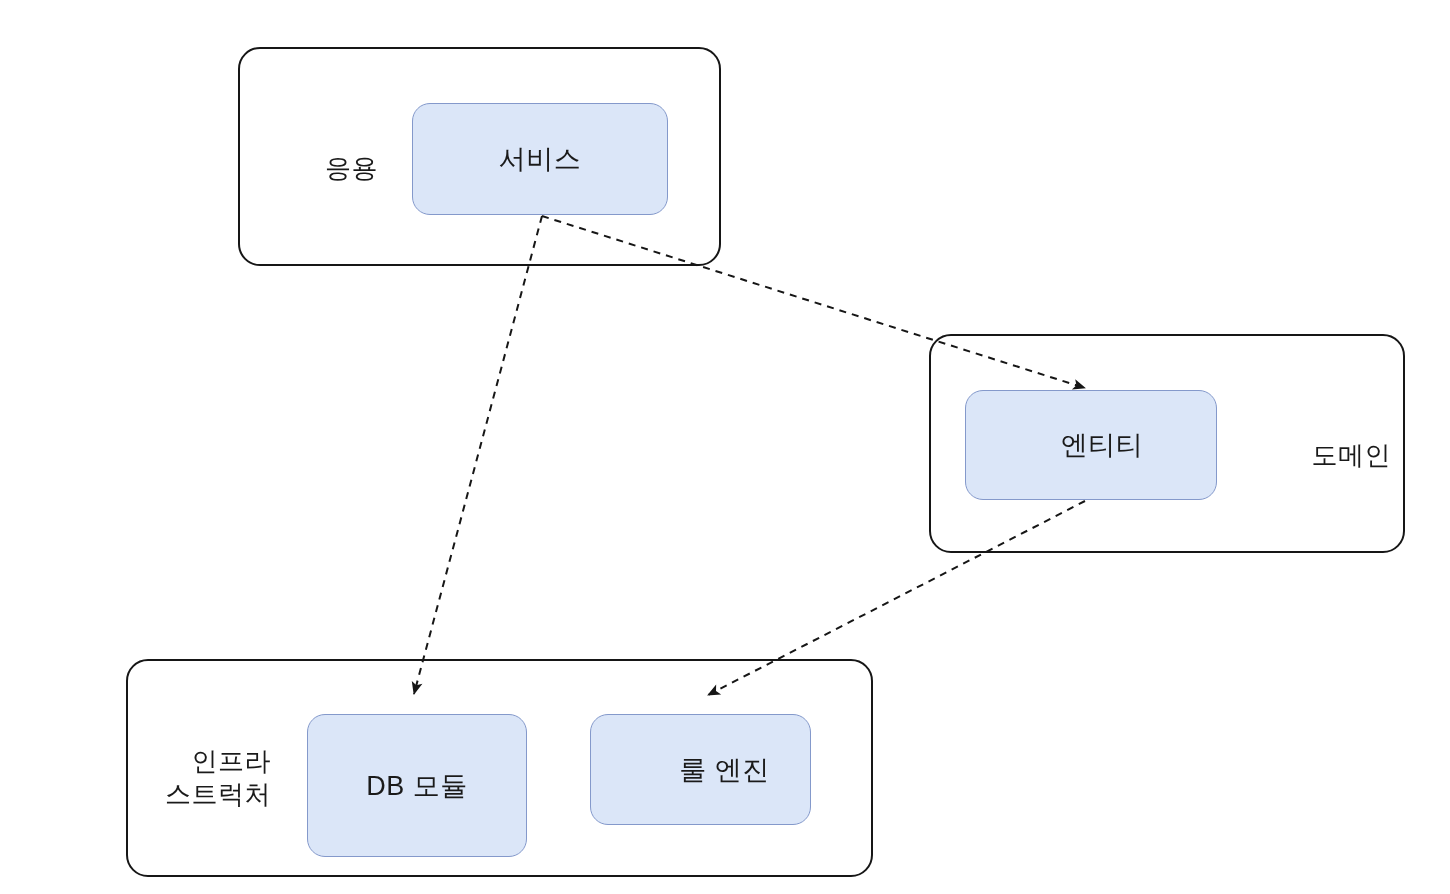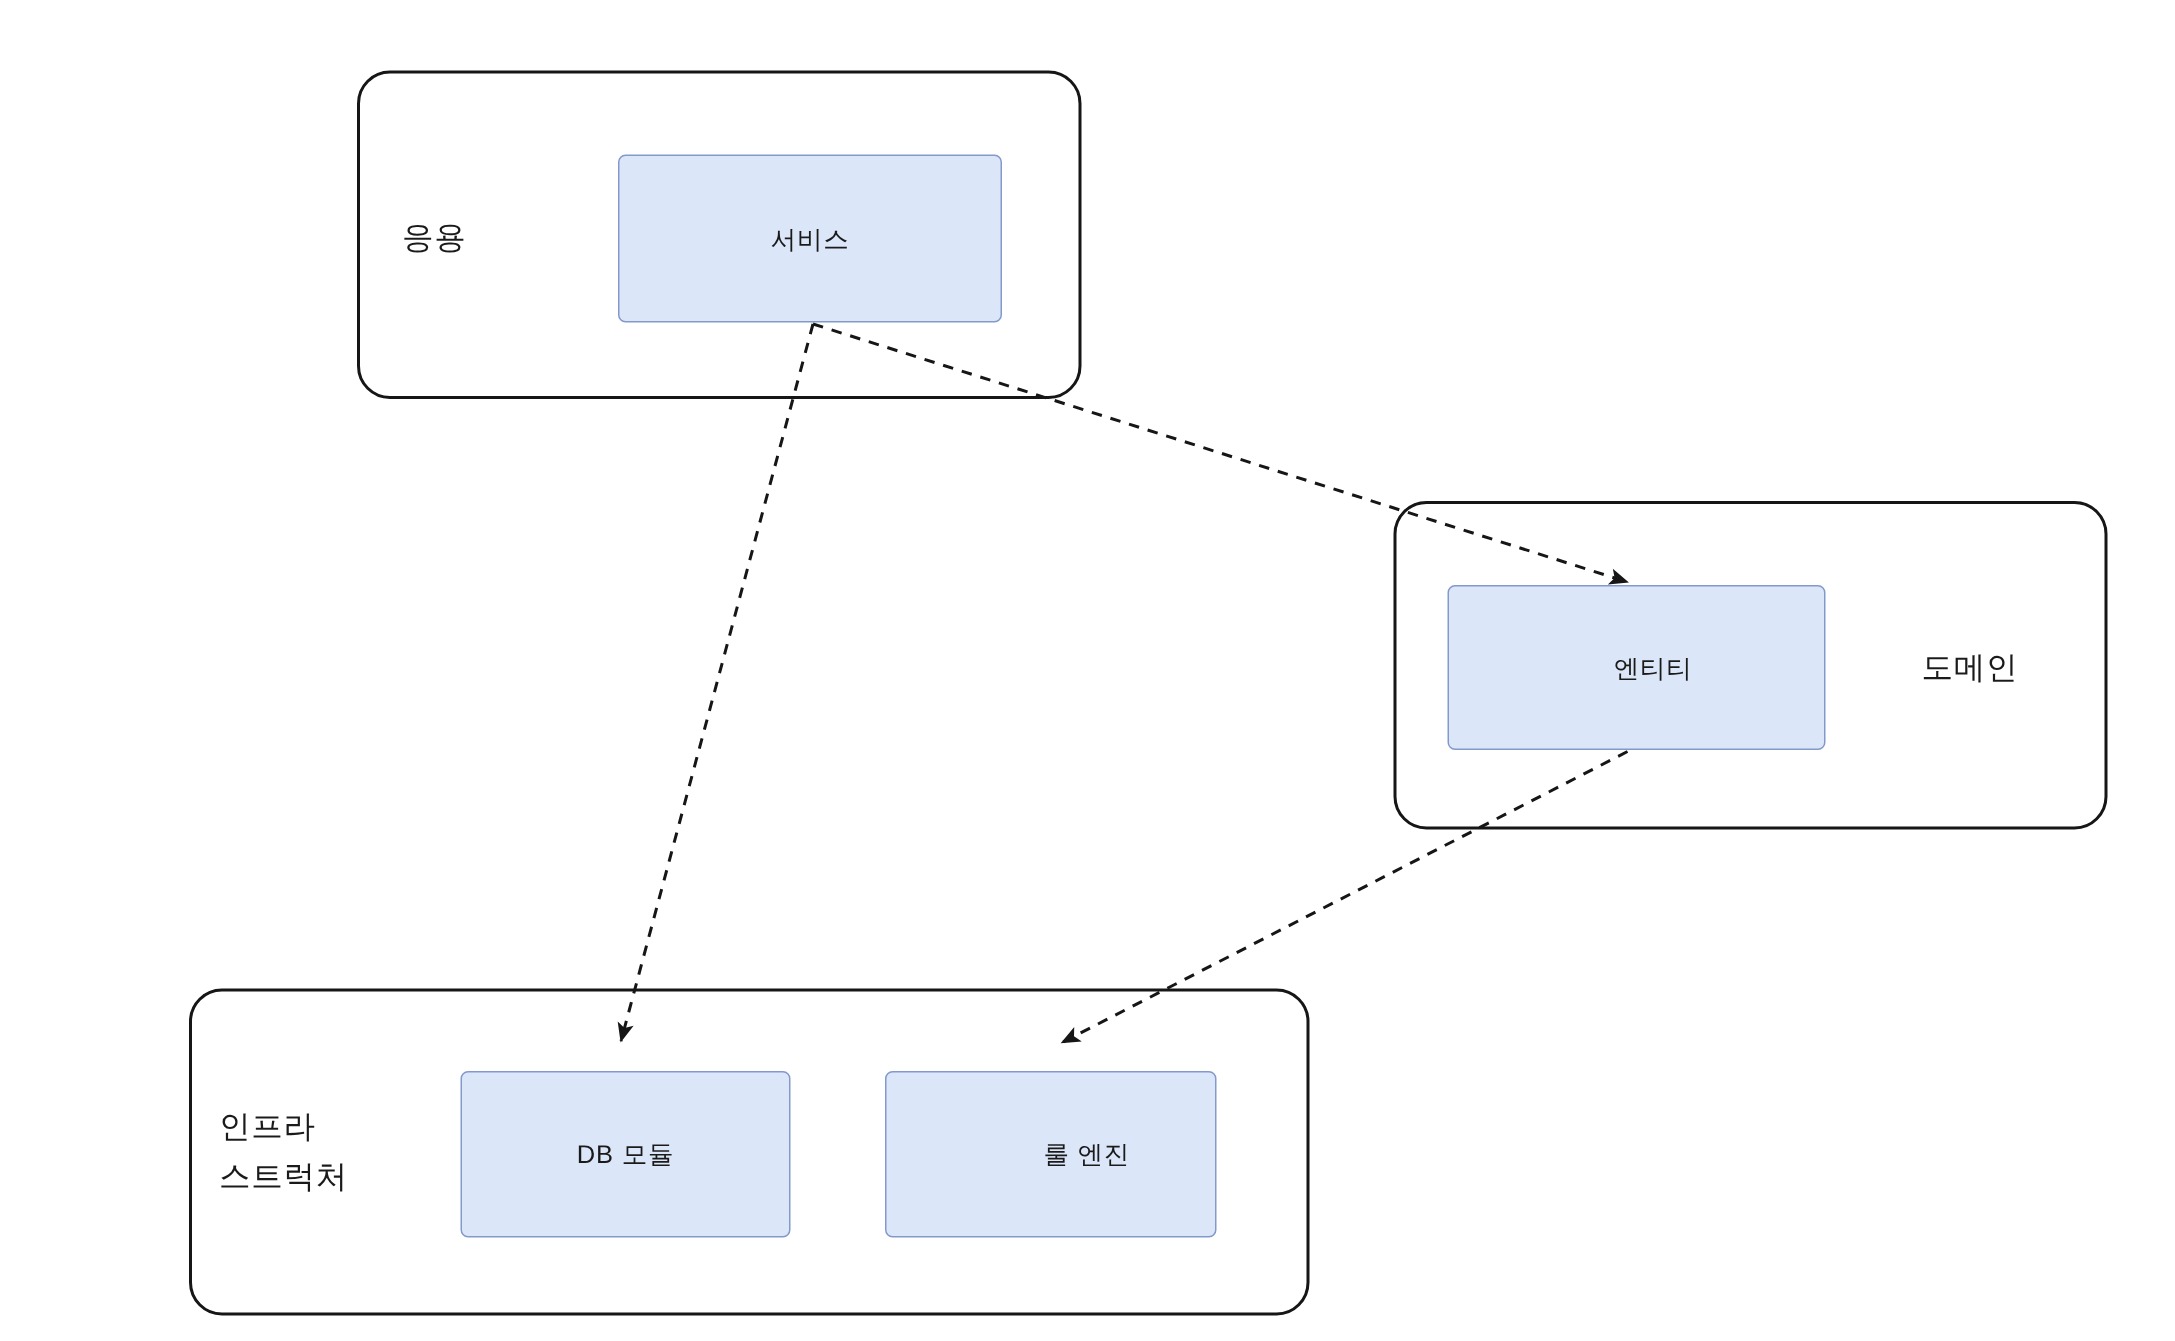"응용" .glabel { font-size: 21px -> 26px; margin-top: none -> 10px; text-align: left -> right }
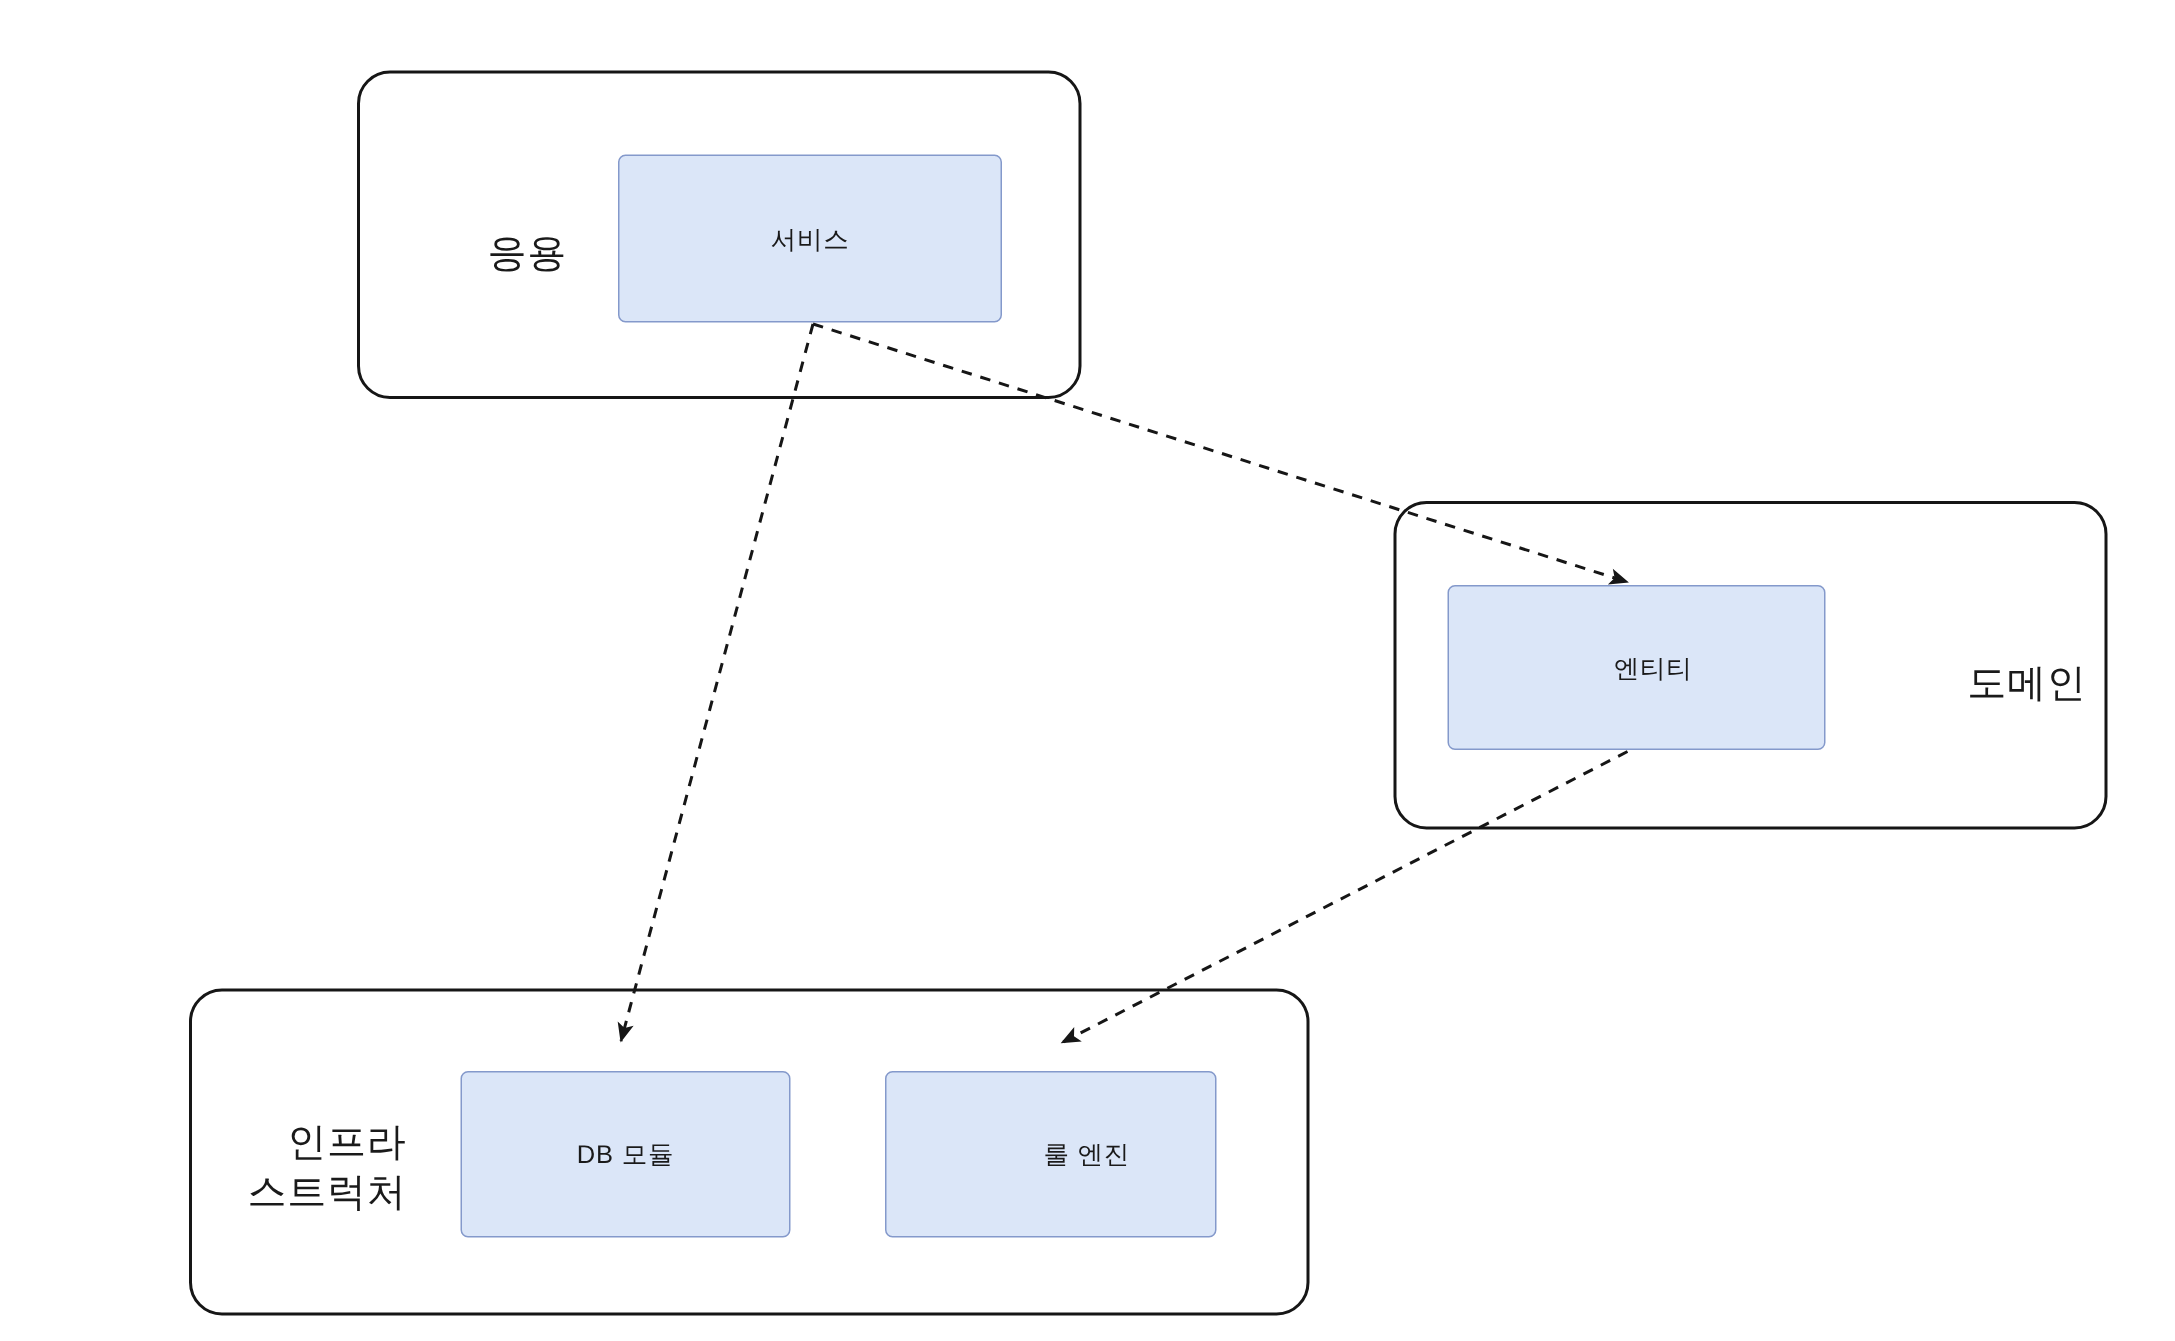"서비스" .node { border-radius: 5px -> 18px; font-size: 17px -> 27px }
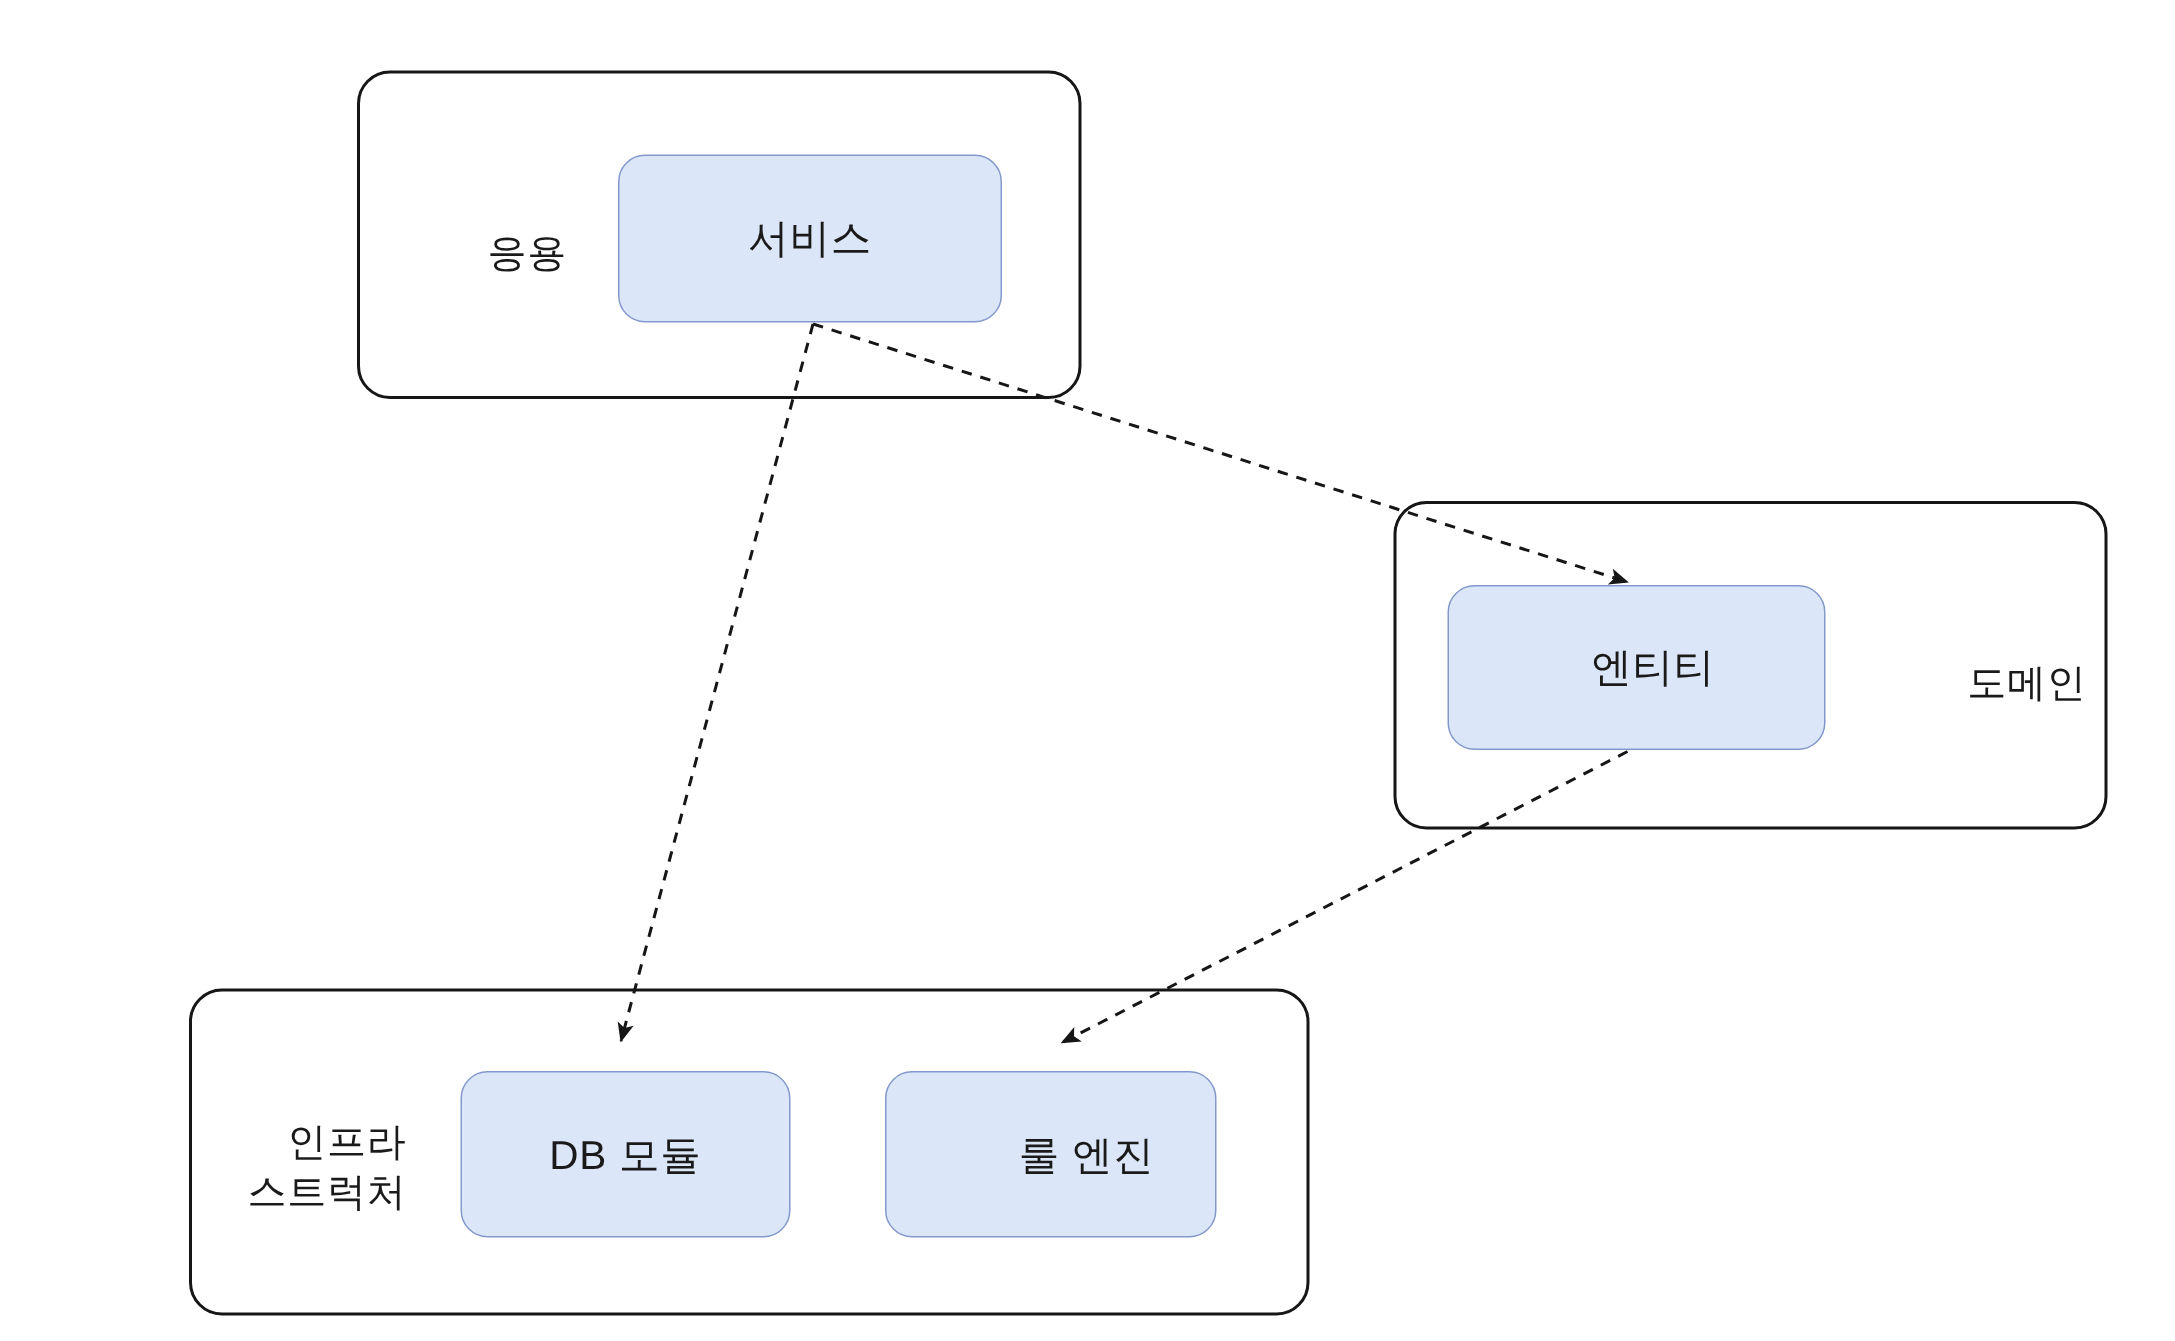"DB 모듈" div.node { height: 111px -> 143px }
